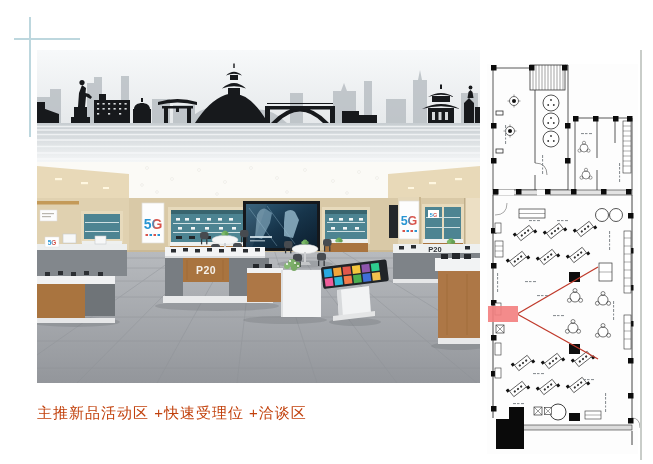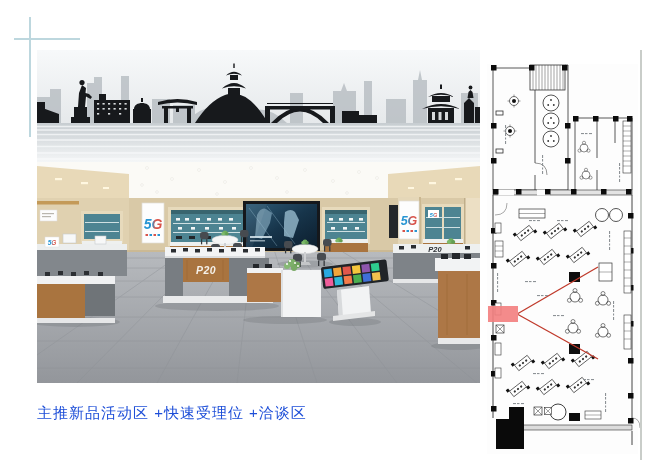"5G" .render-wrap { font-style: italic -> none }
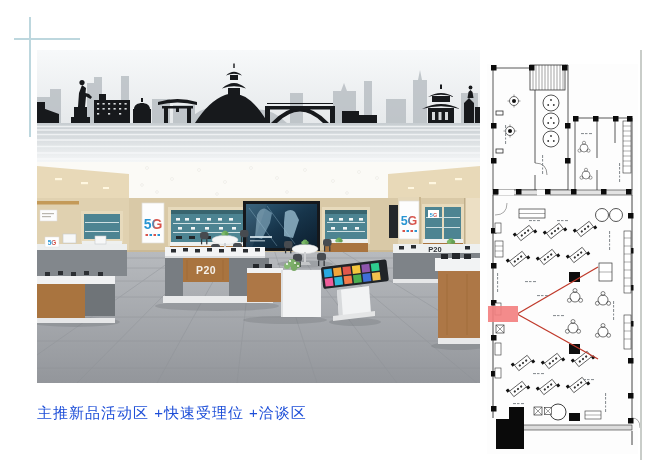"主推新品活动区 +快速受理位 +洽谈区" .caption { color: #1d4ed8 -> #c2410c }
